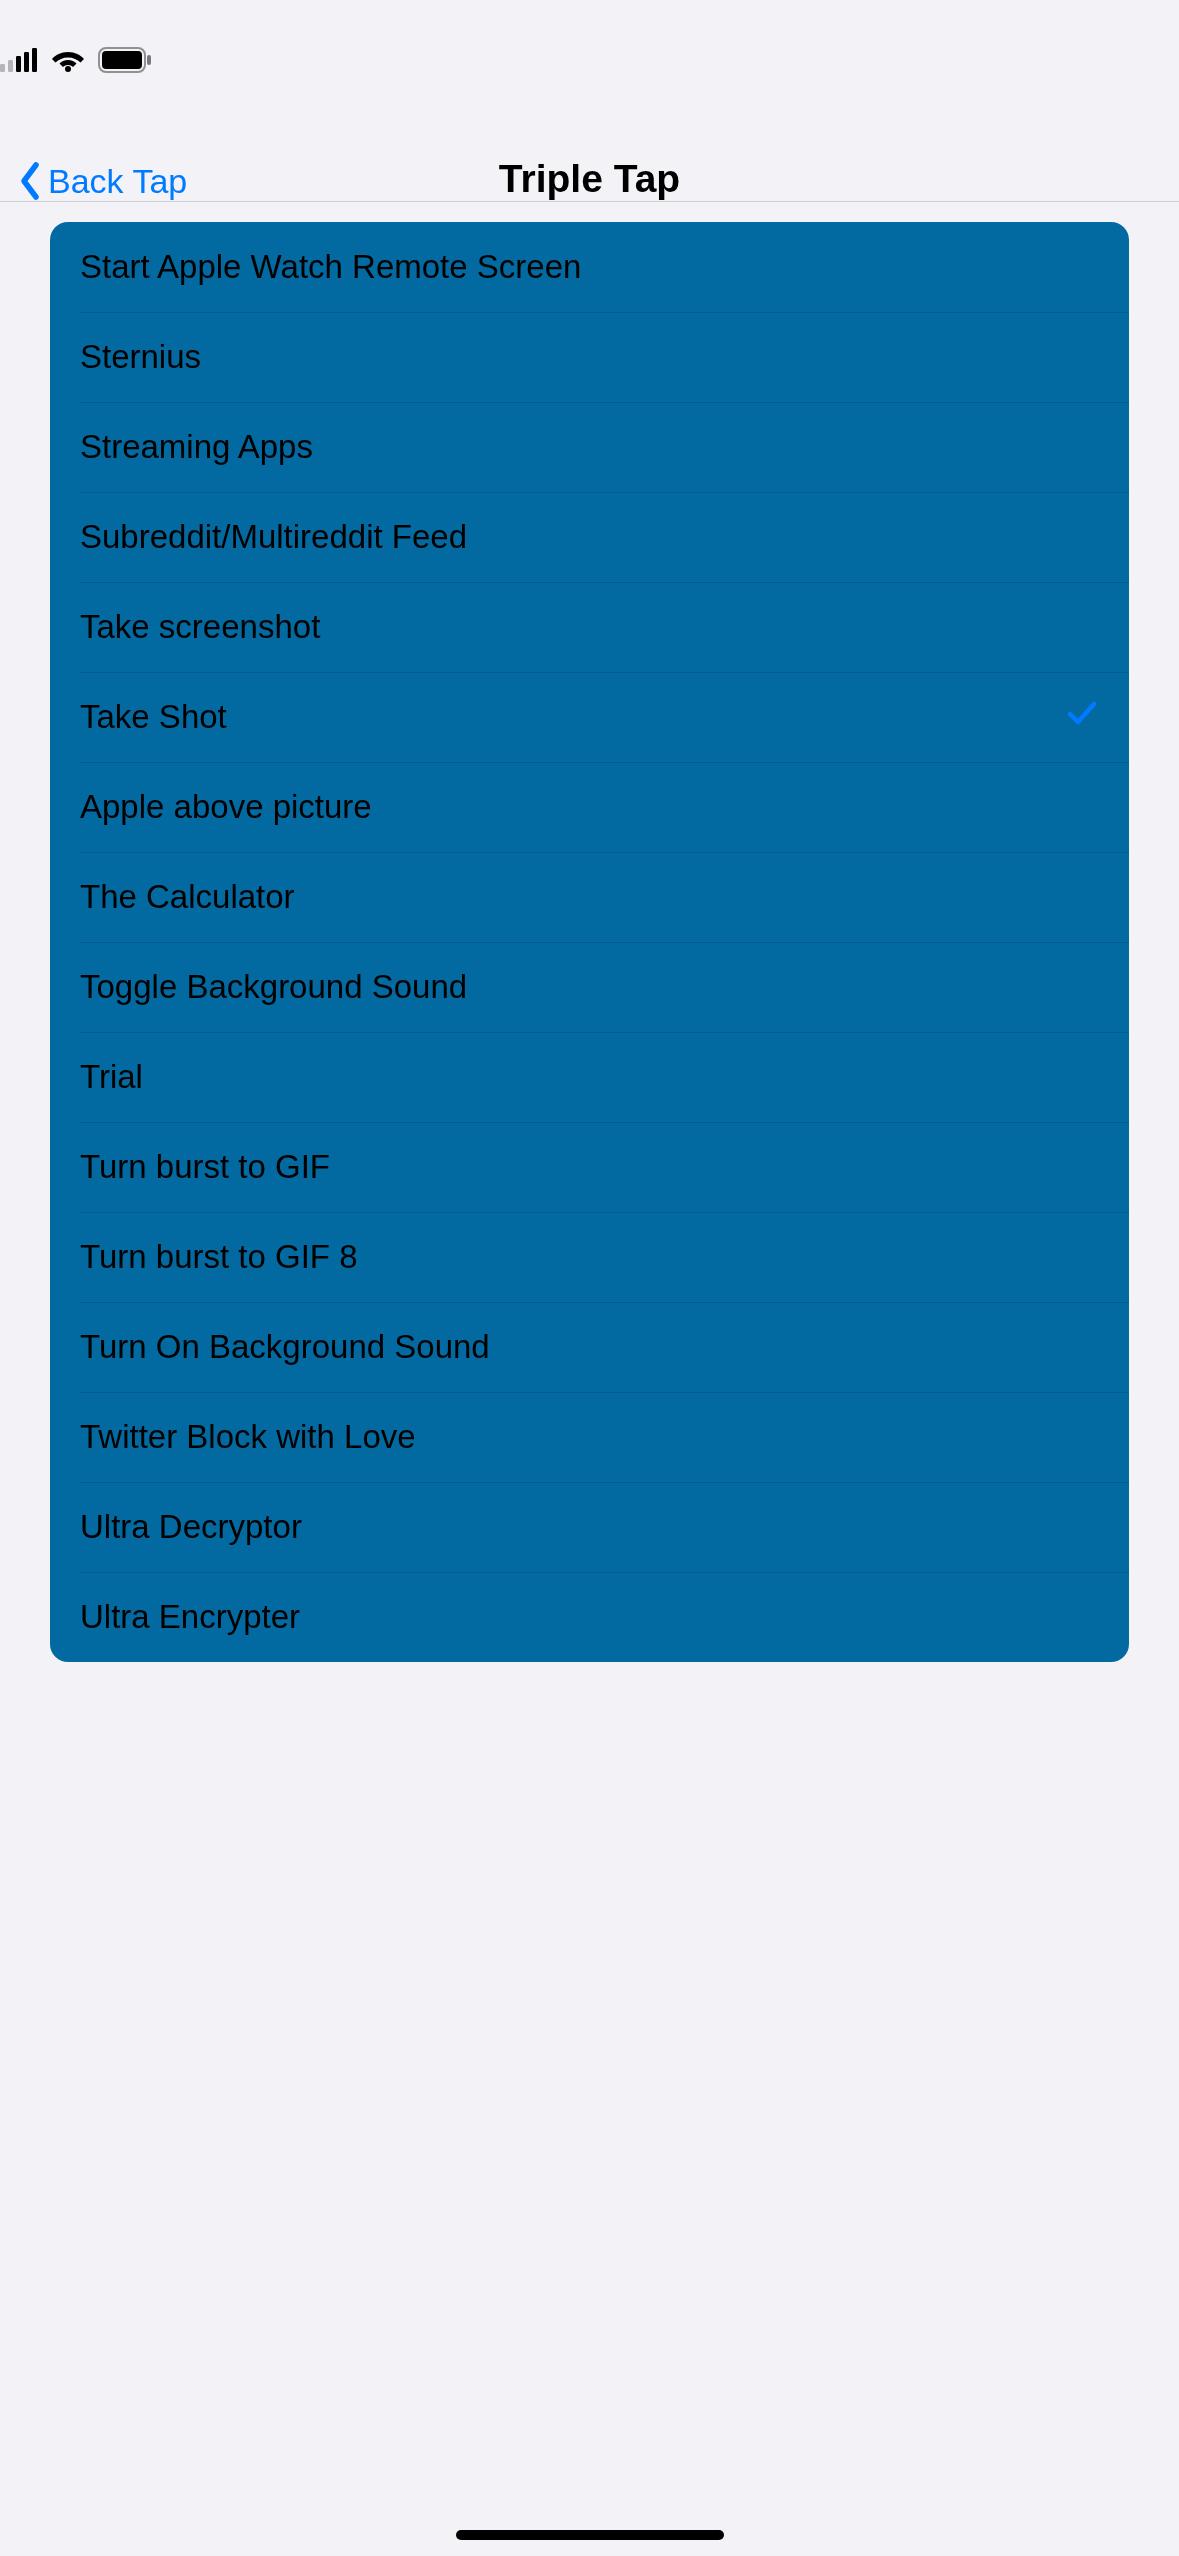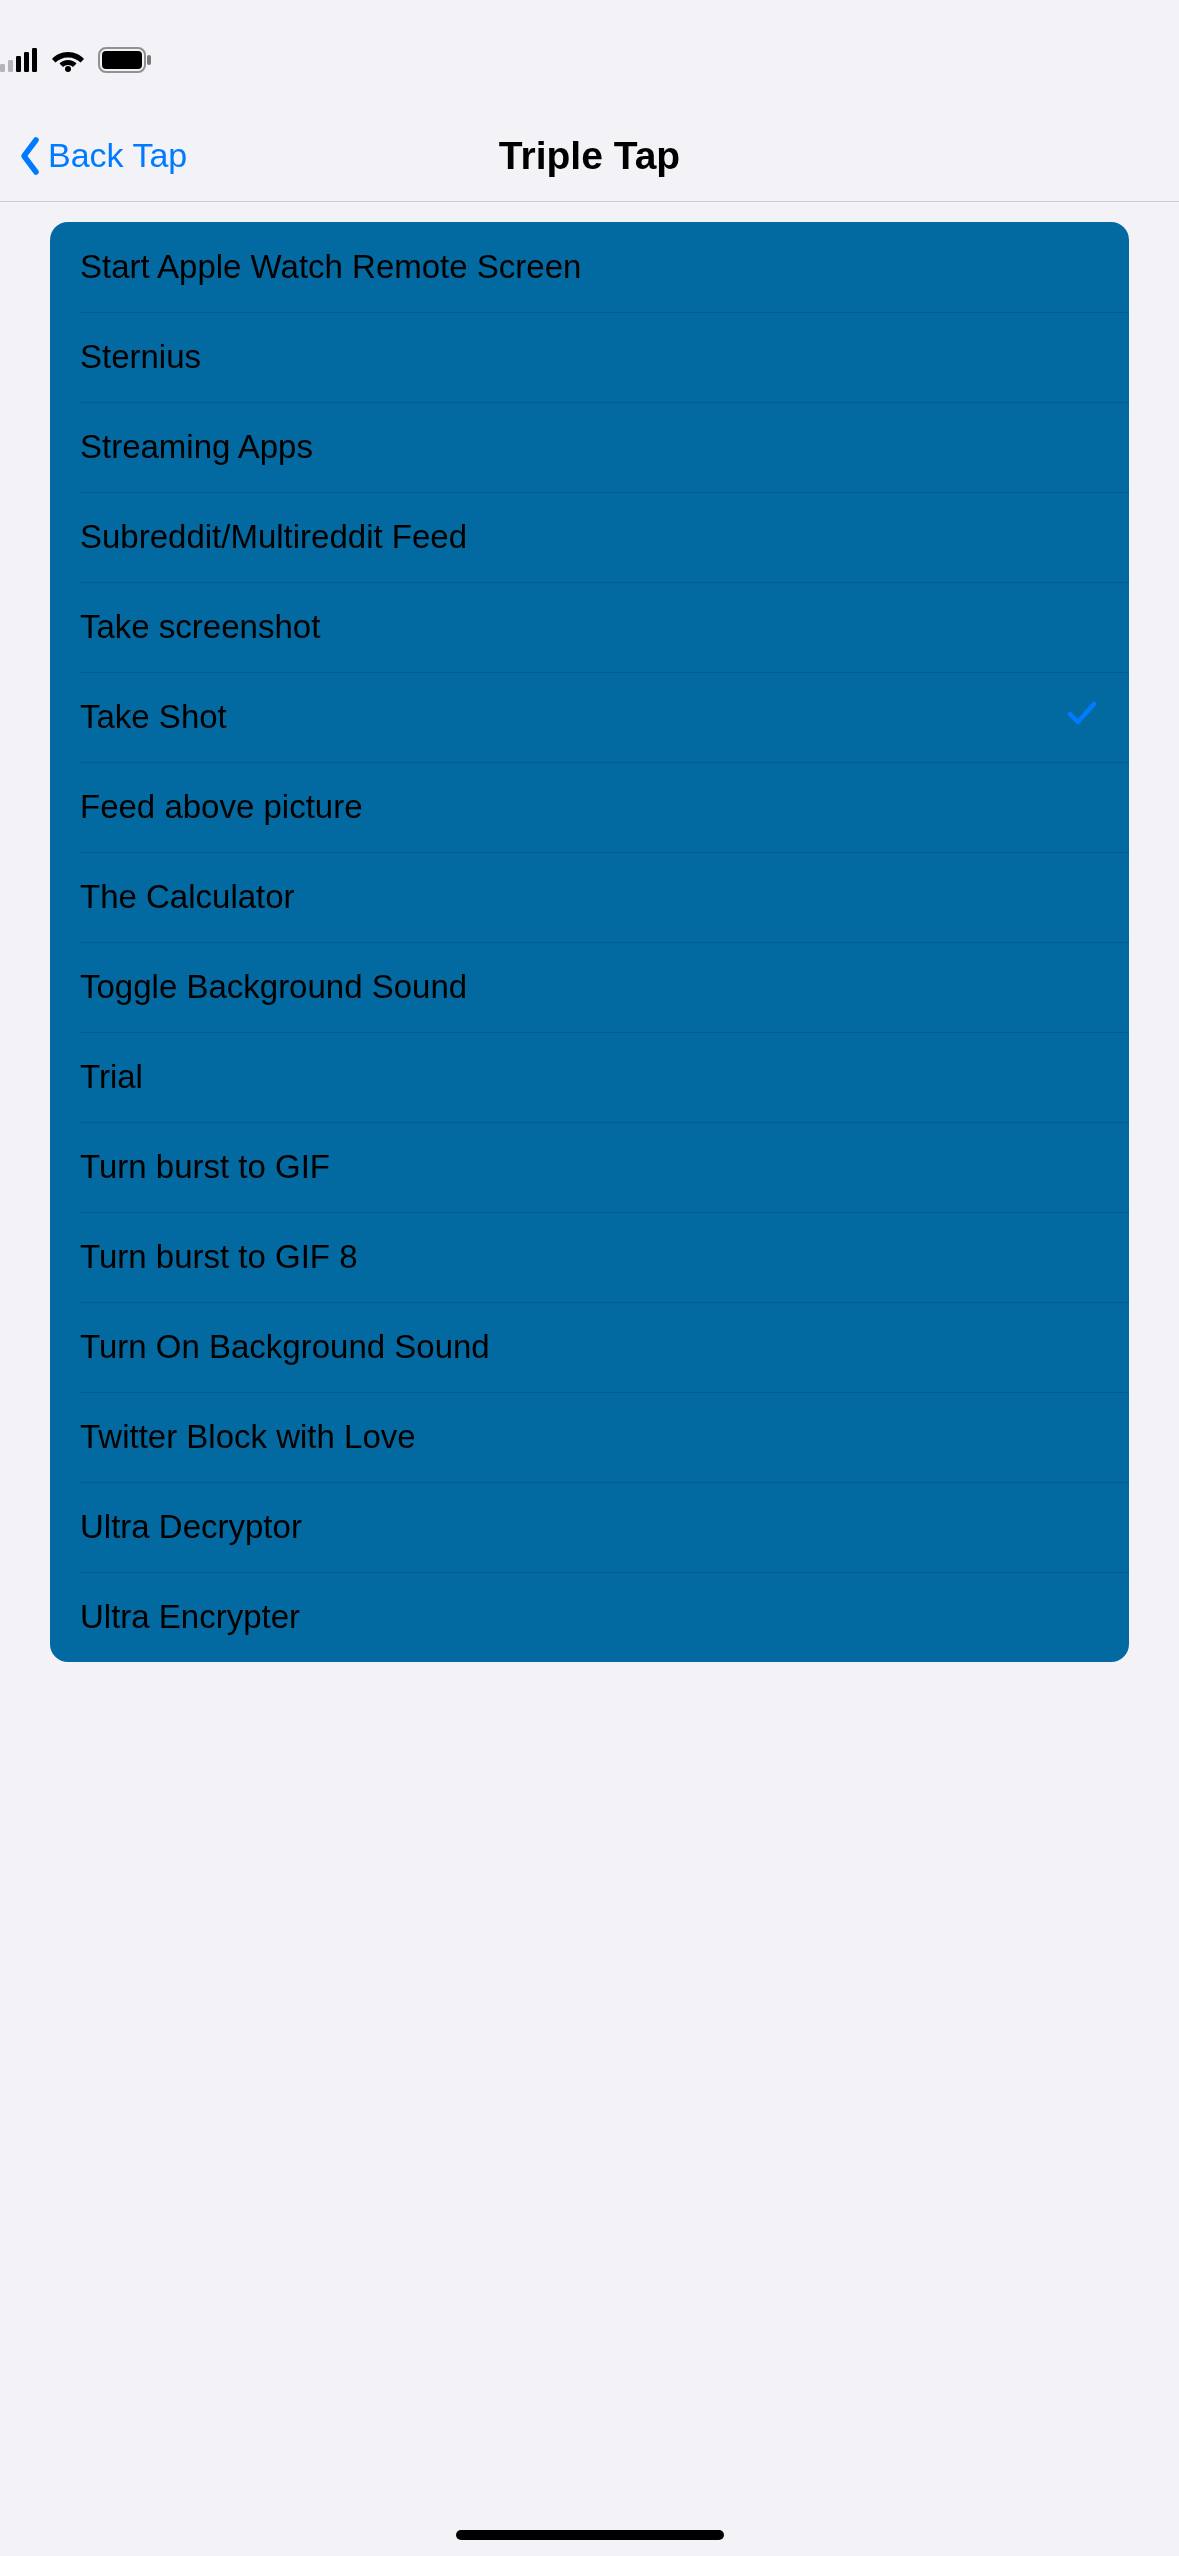"Back Tap" .nav-bar { align-items: center -> flex-end }
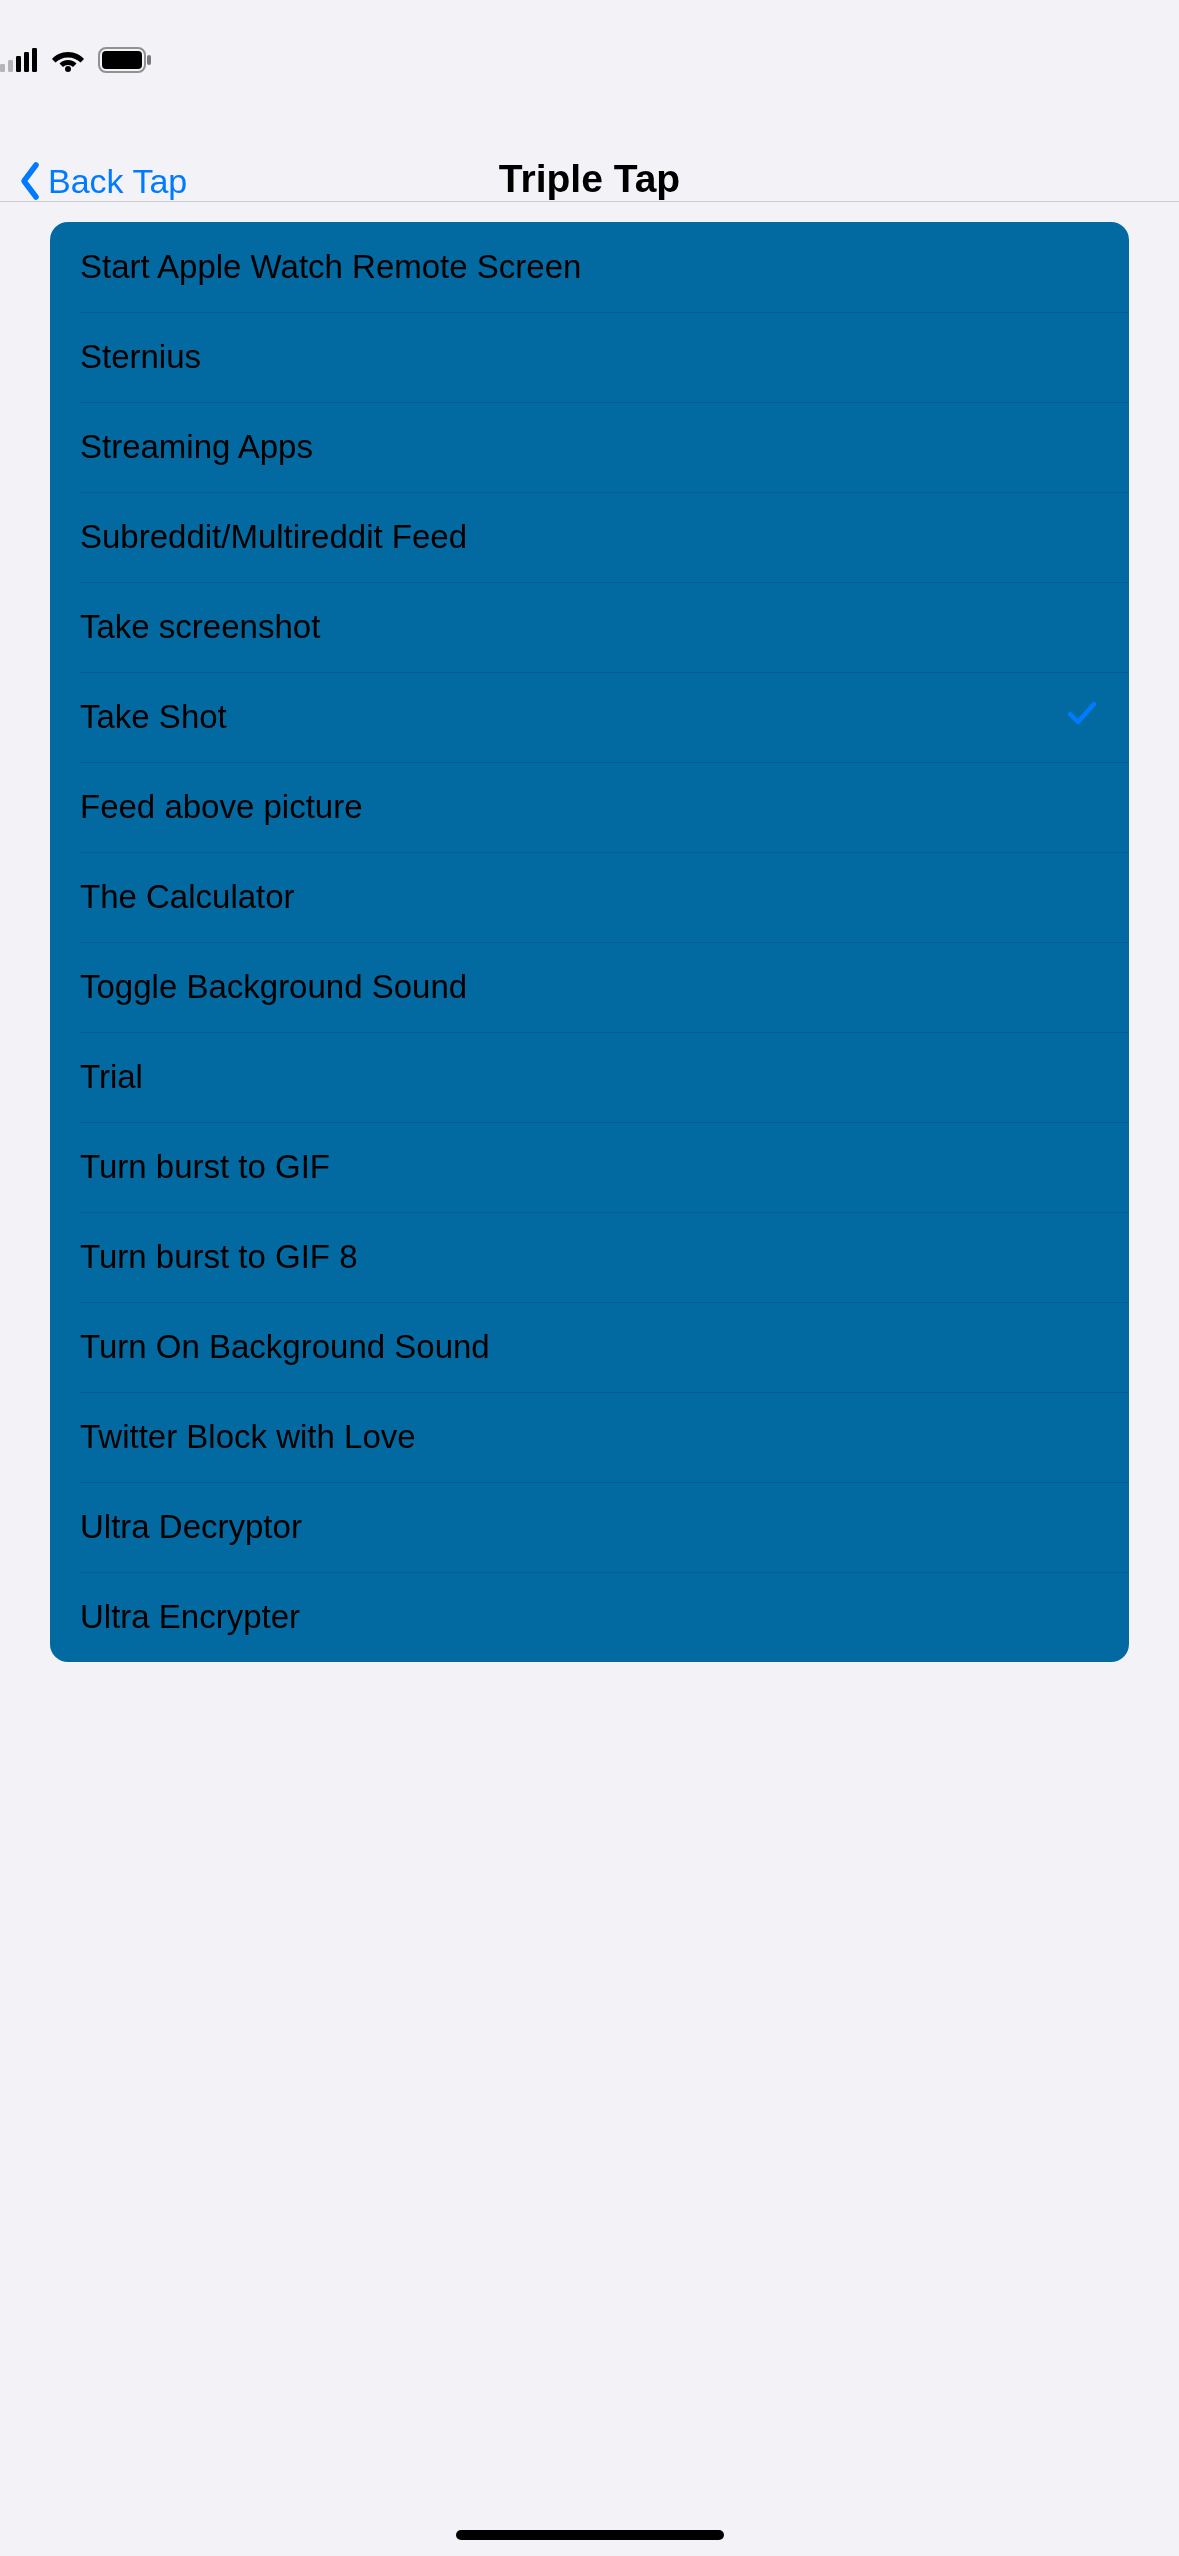"Feed above picture" span.row-label { text: Feed -> Apple }
